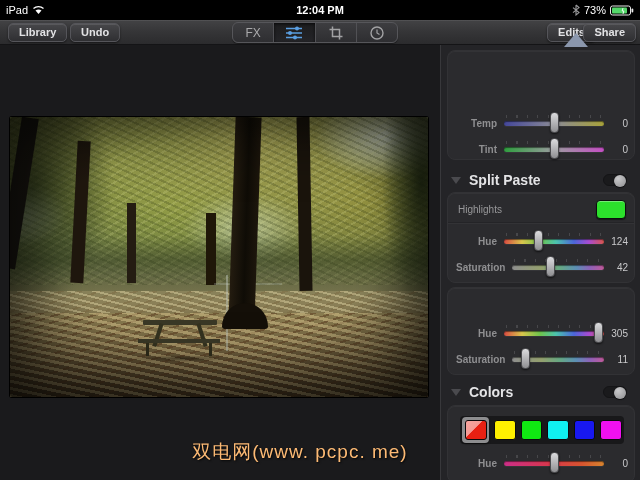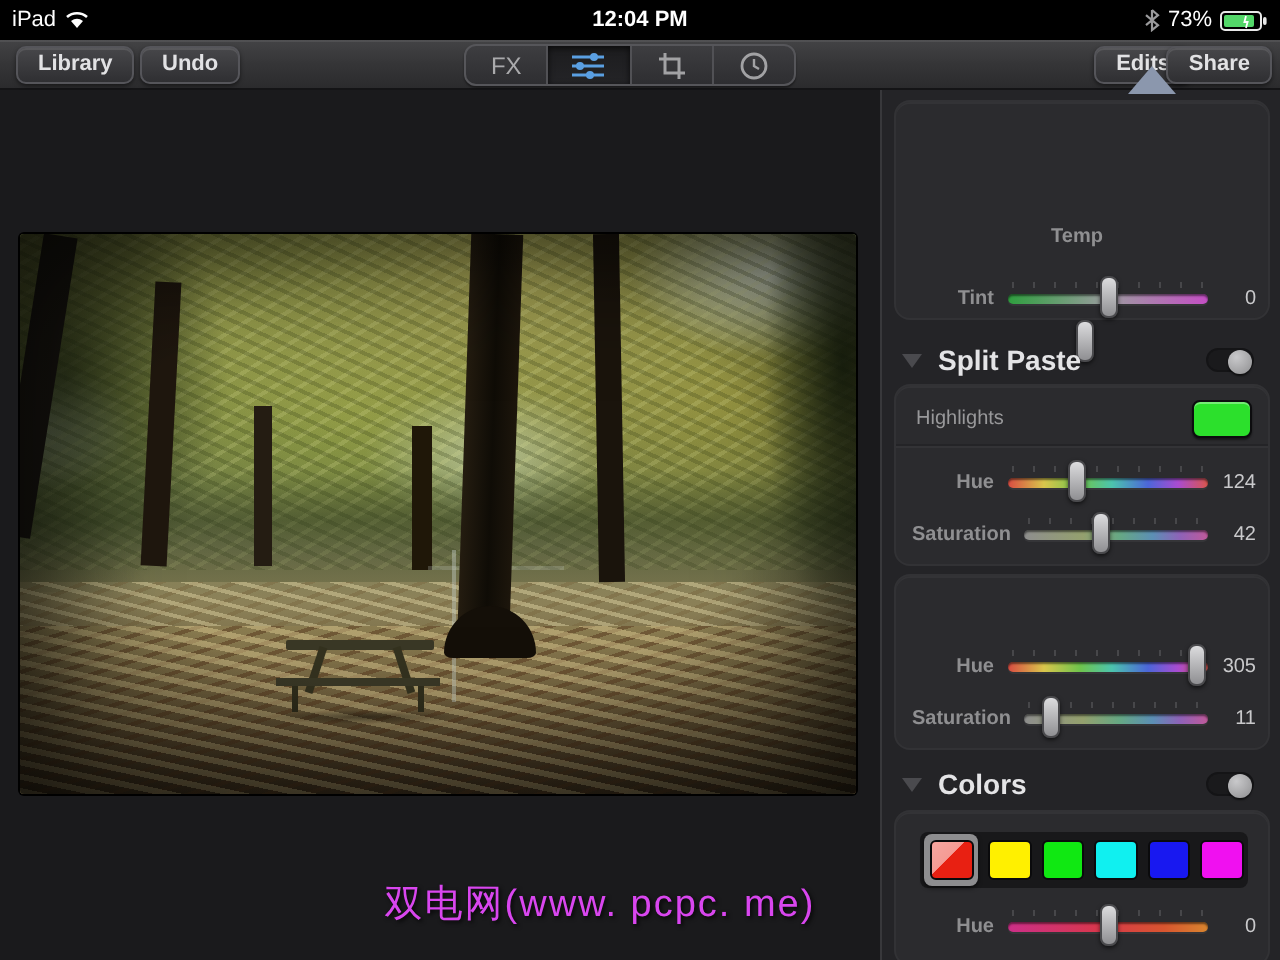"Temp" div.row { flex-direction: column -> none }
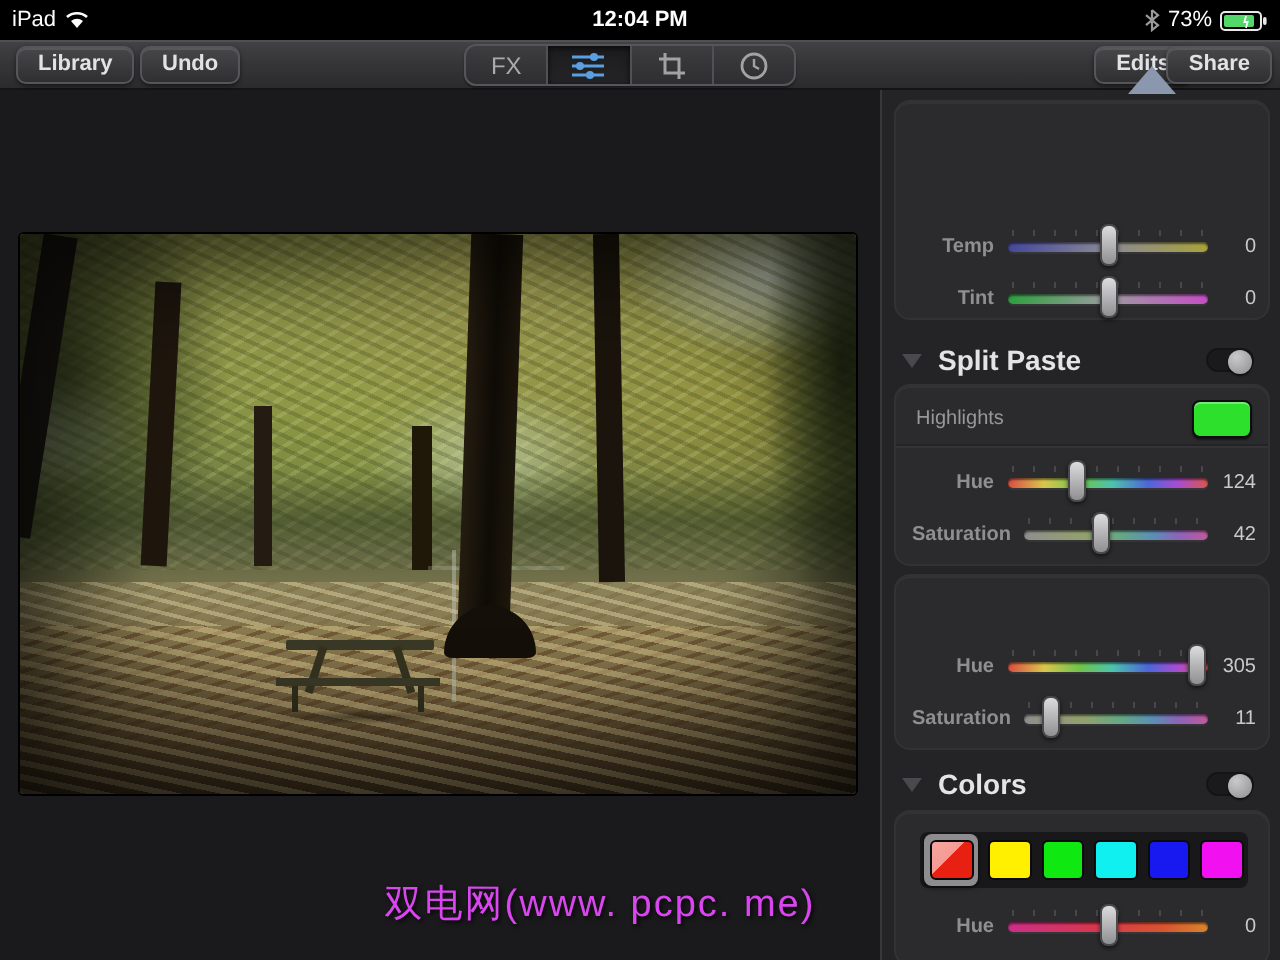"双电网(www. pcpc. me)" .watermark { color: #d946ef -> #fdba74 }
